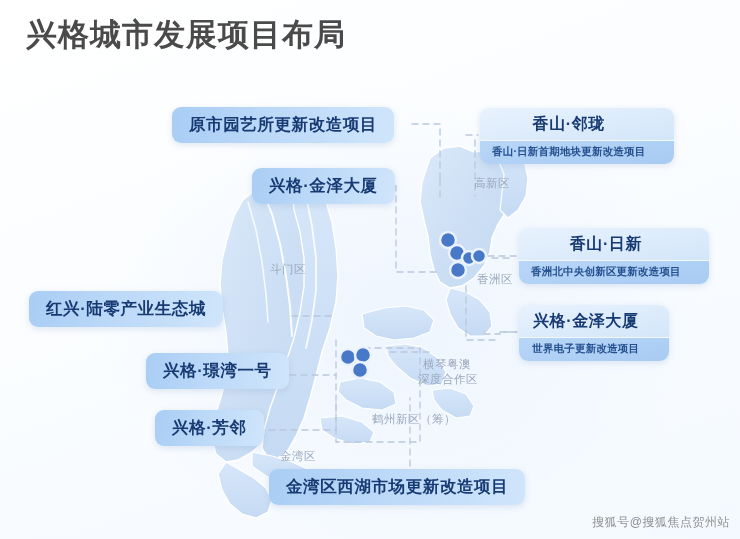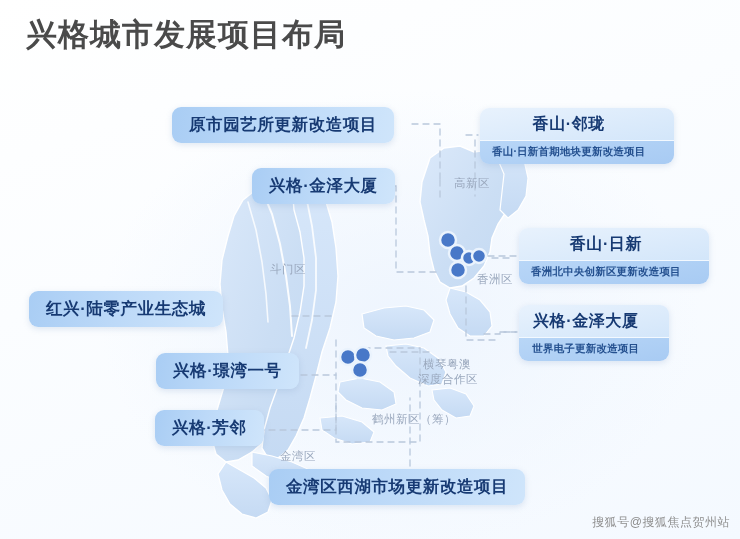"高新区" div.district-label { left: 454px -> 474px }
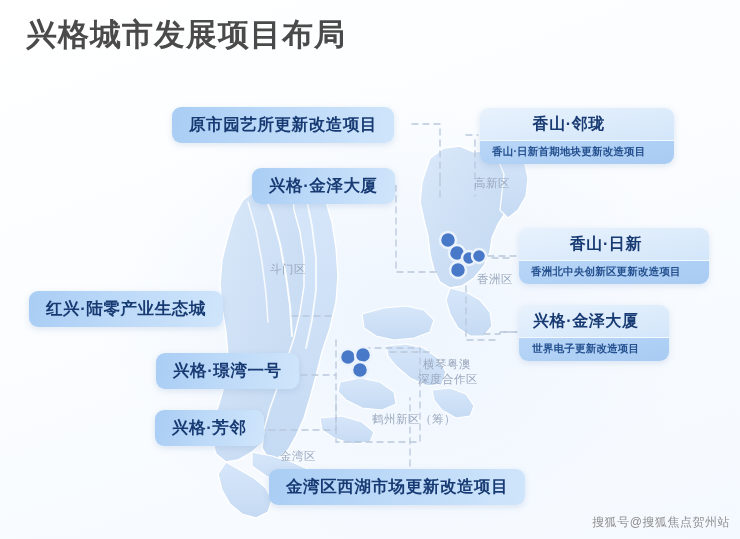"兴格·璟湾一号" div.callout { left: 156px -> 146px }
